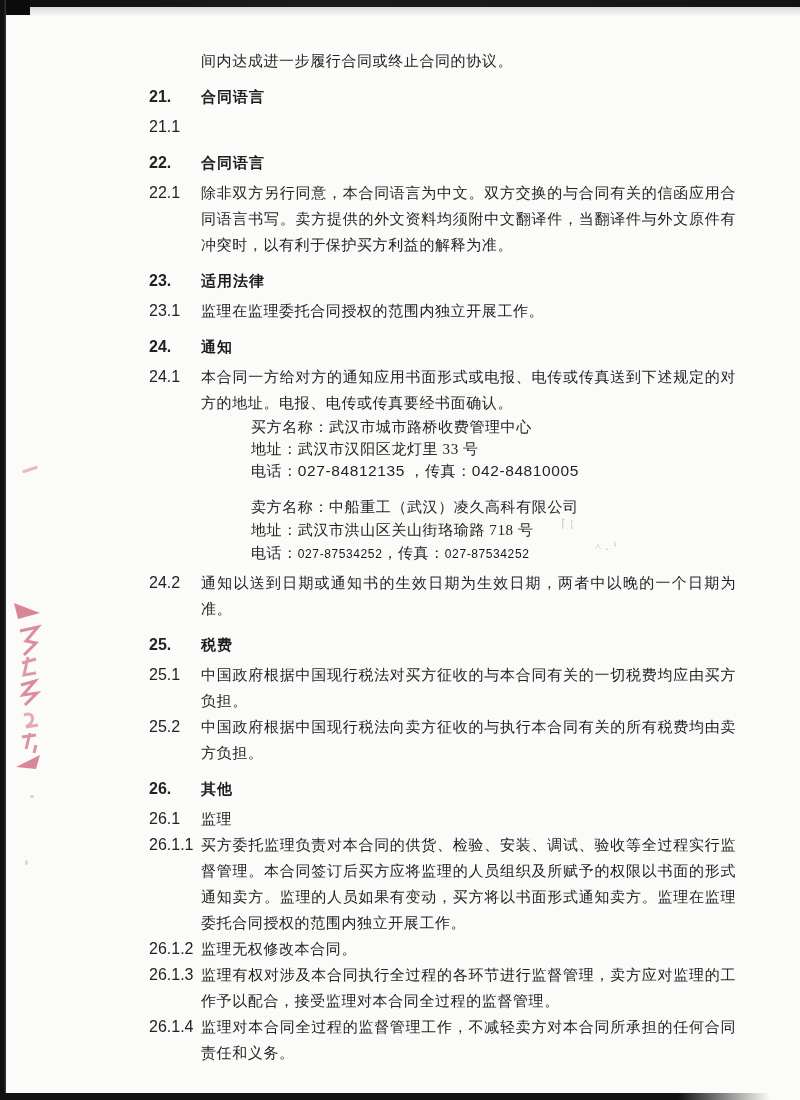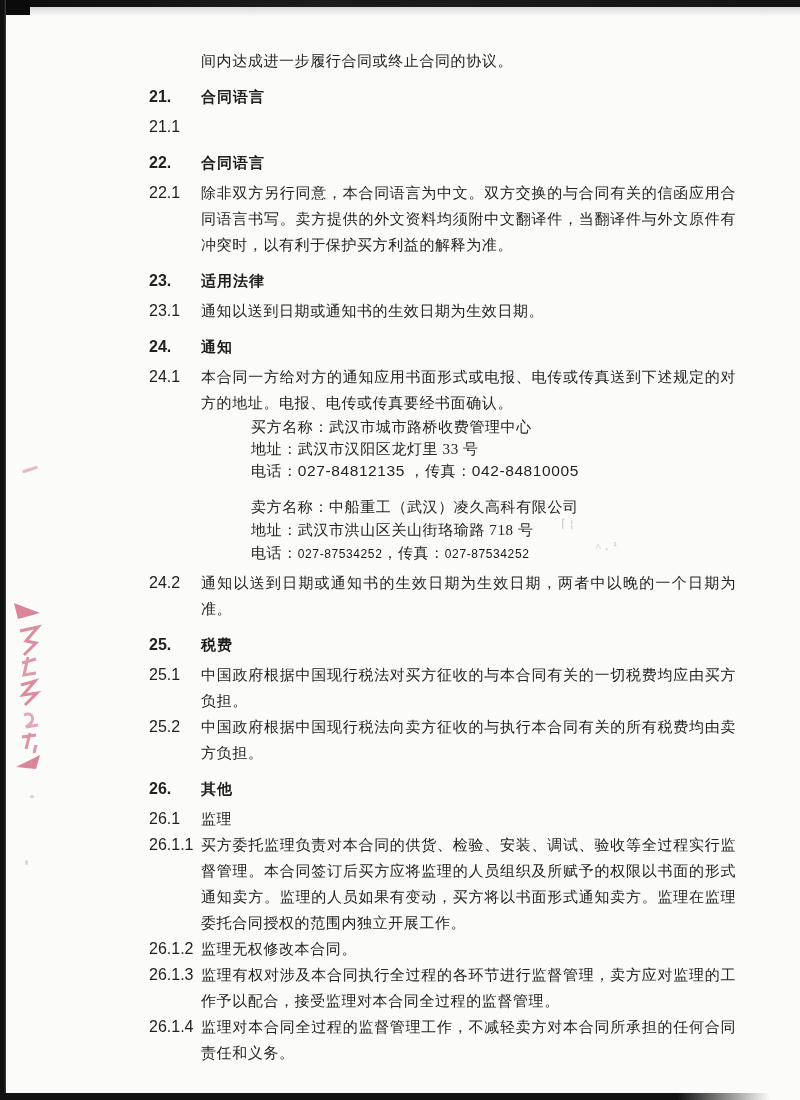"通知以送到日期或通知书的生效日期为生效日期。" div.txt { text: 通知以送到日期或通知书的生效日期为生效日期 -> 监理在监理委托合同授权的范围内独立开展工作 }
